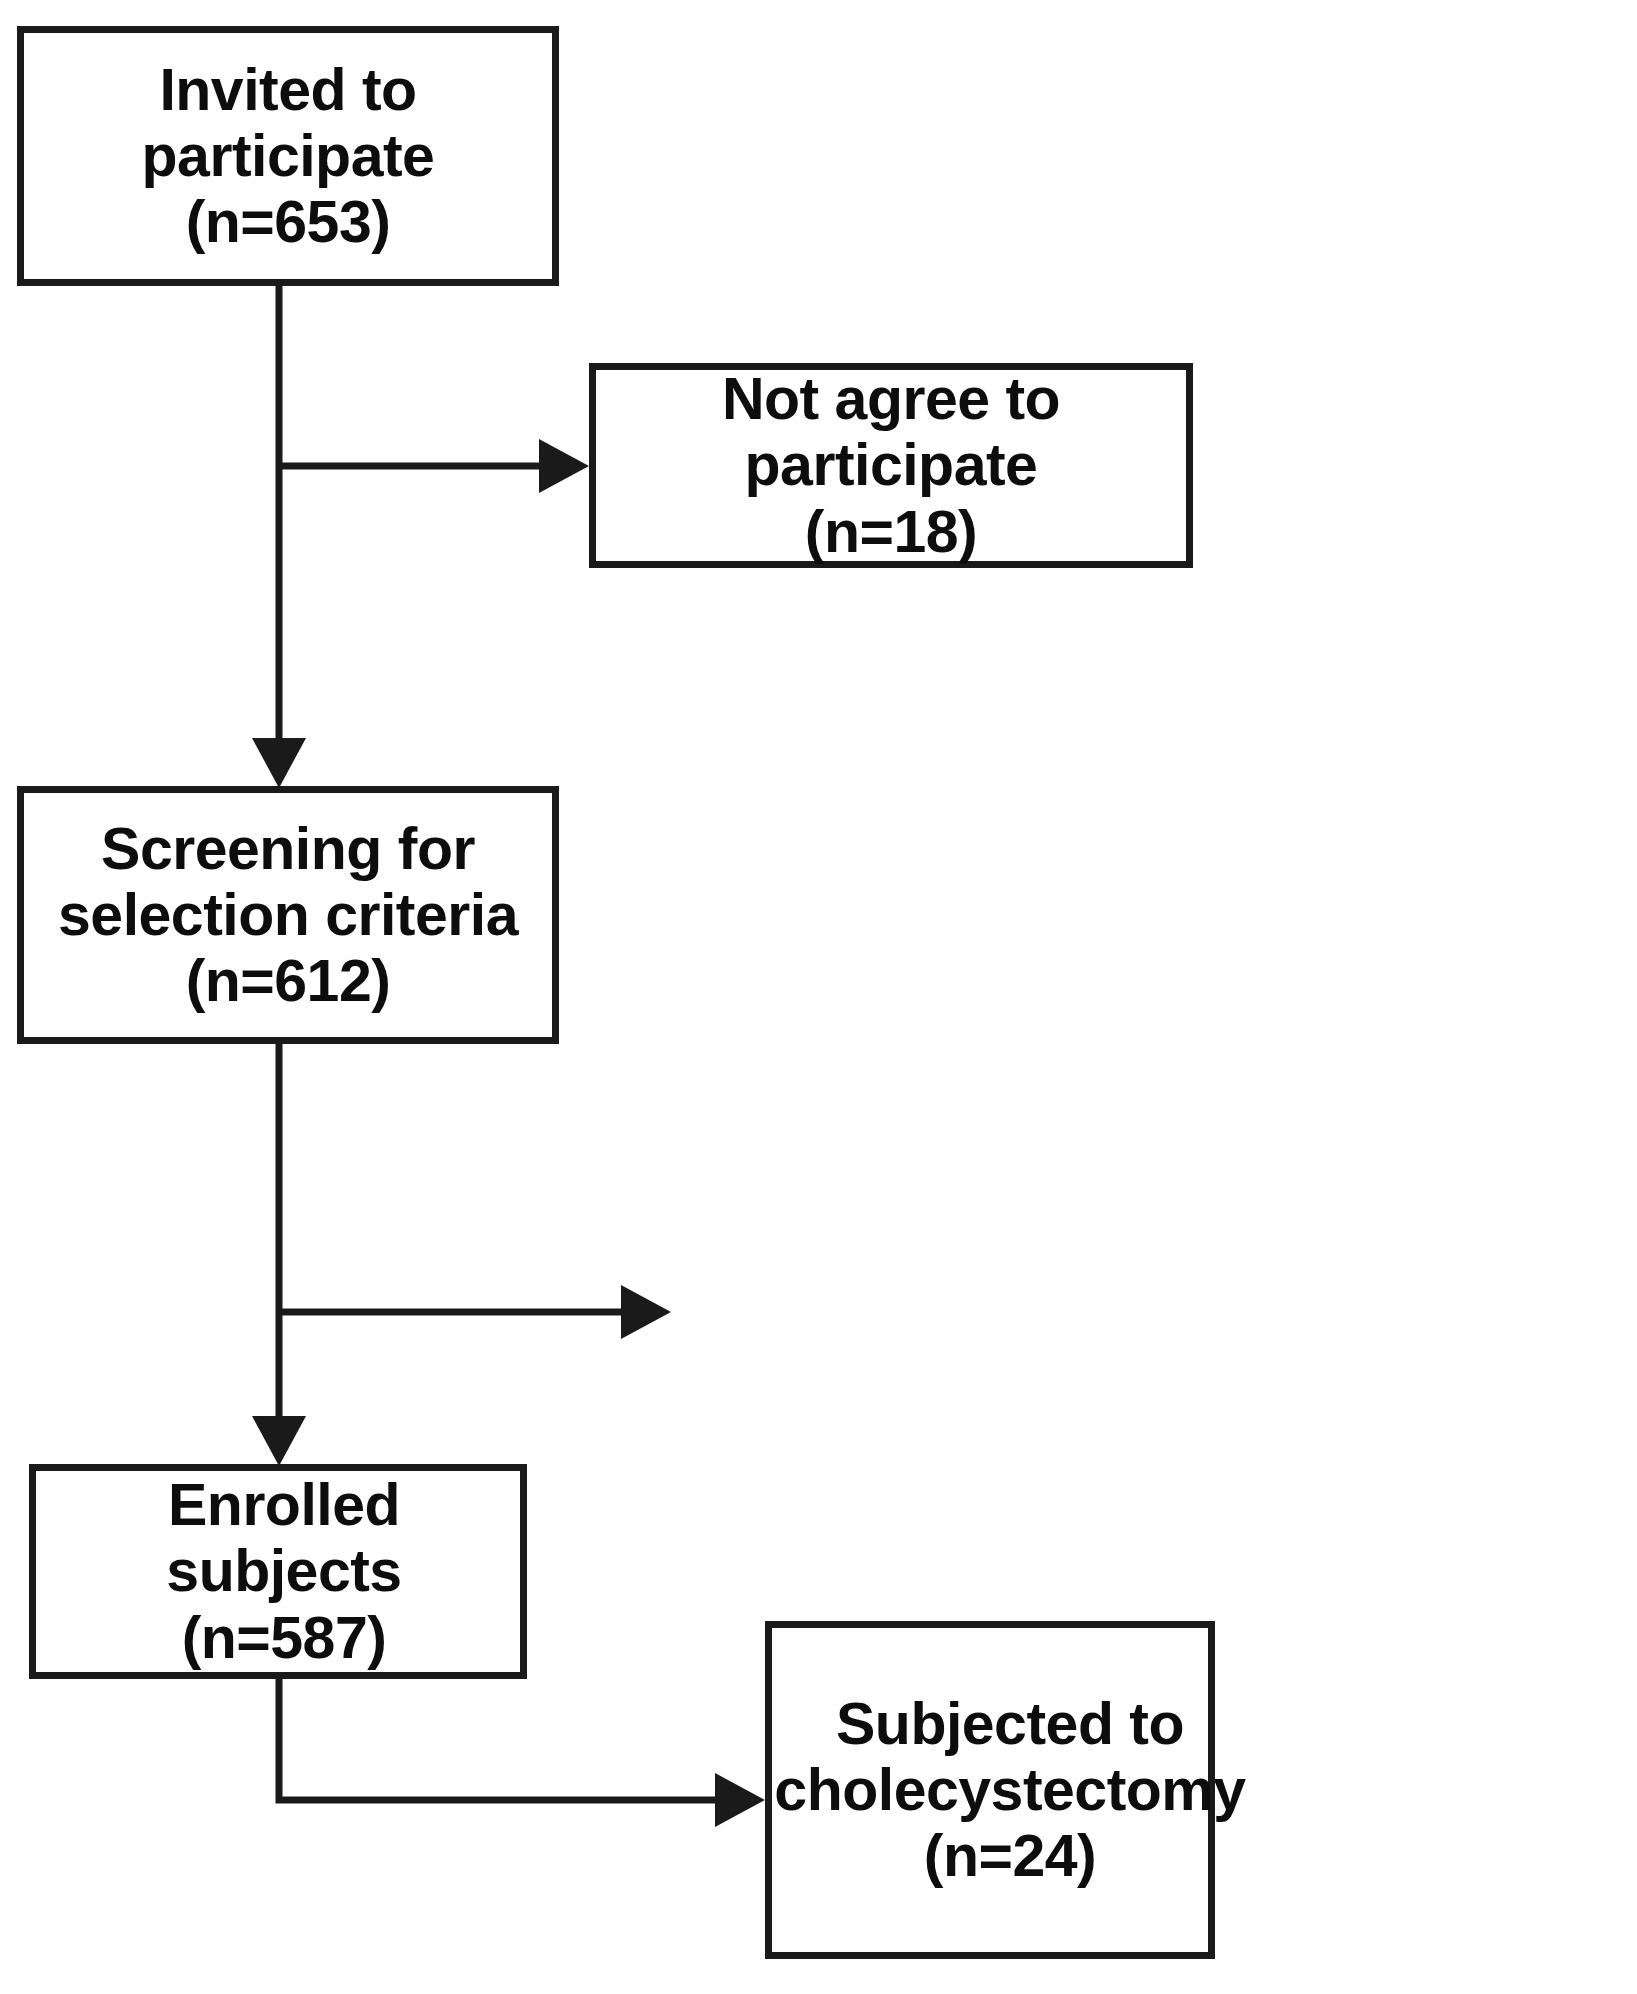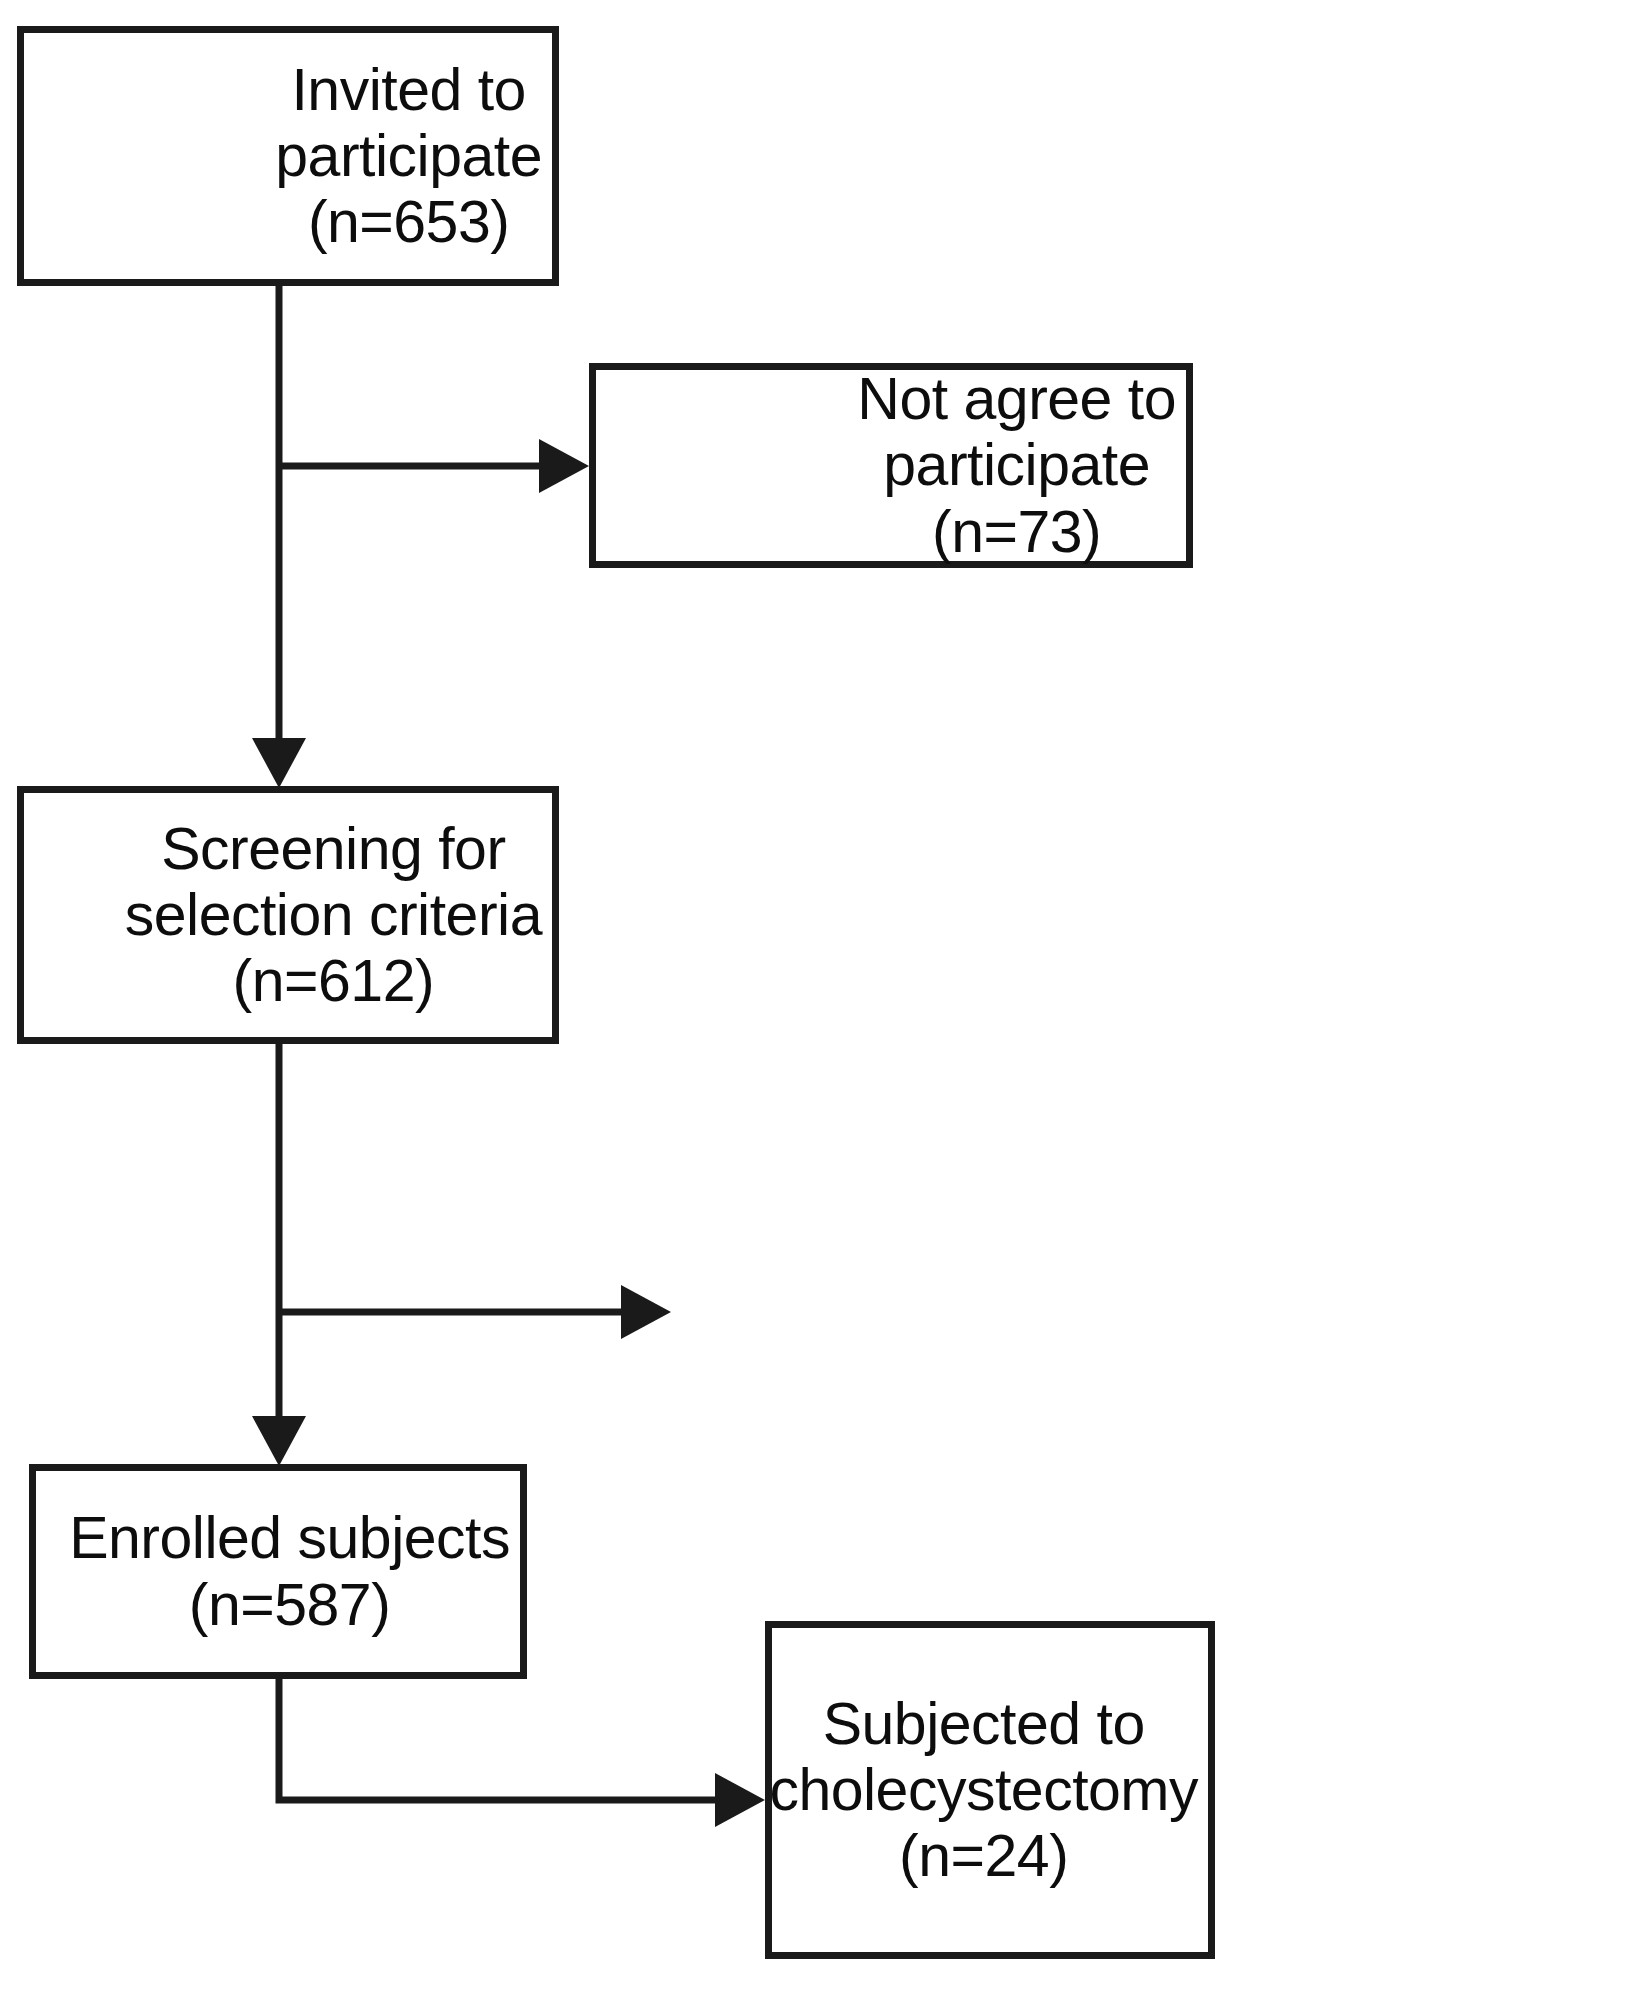"Invited to" .node-box { font-weight: none -> bold; justify-content: flex-end -> center }
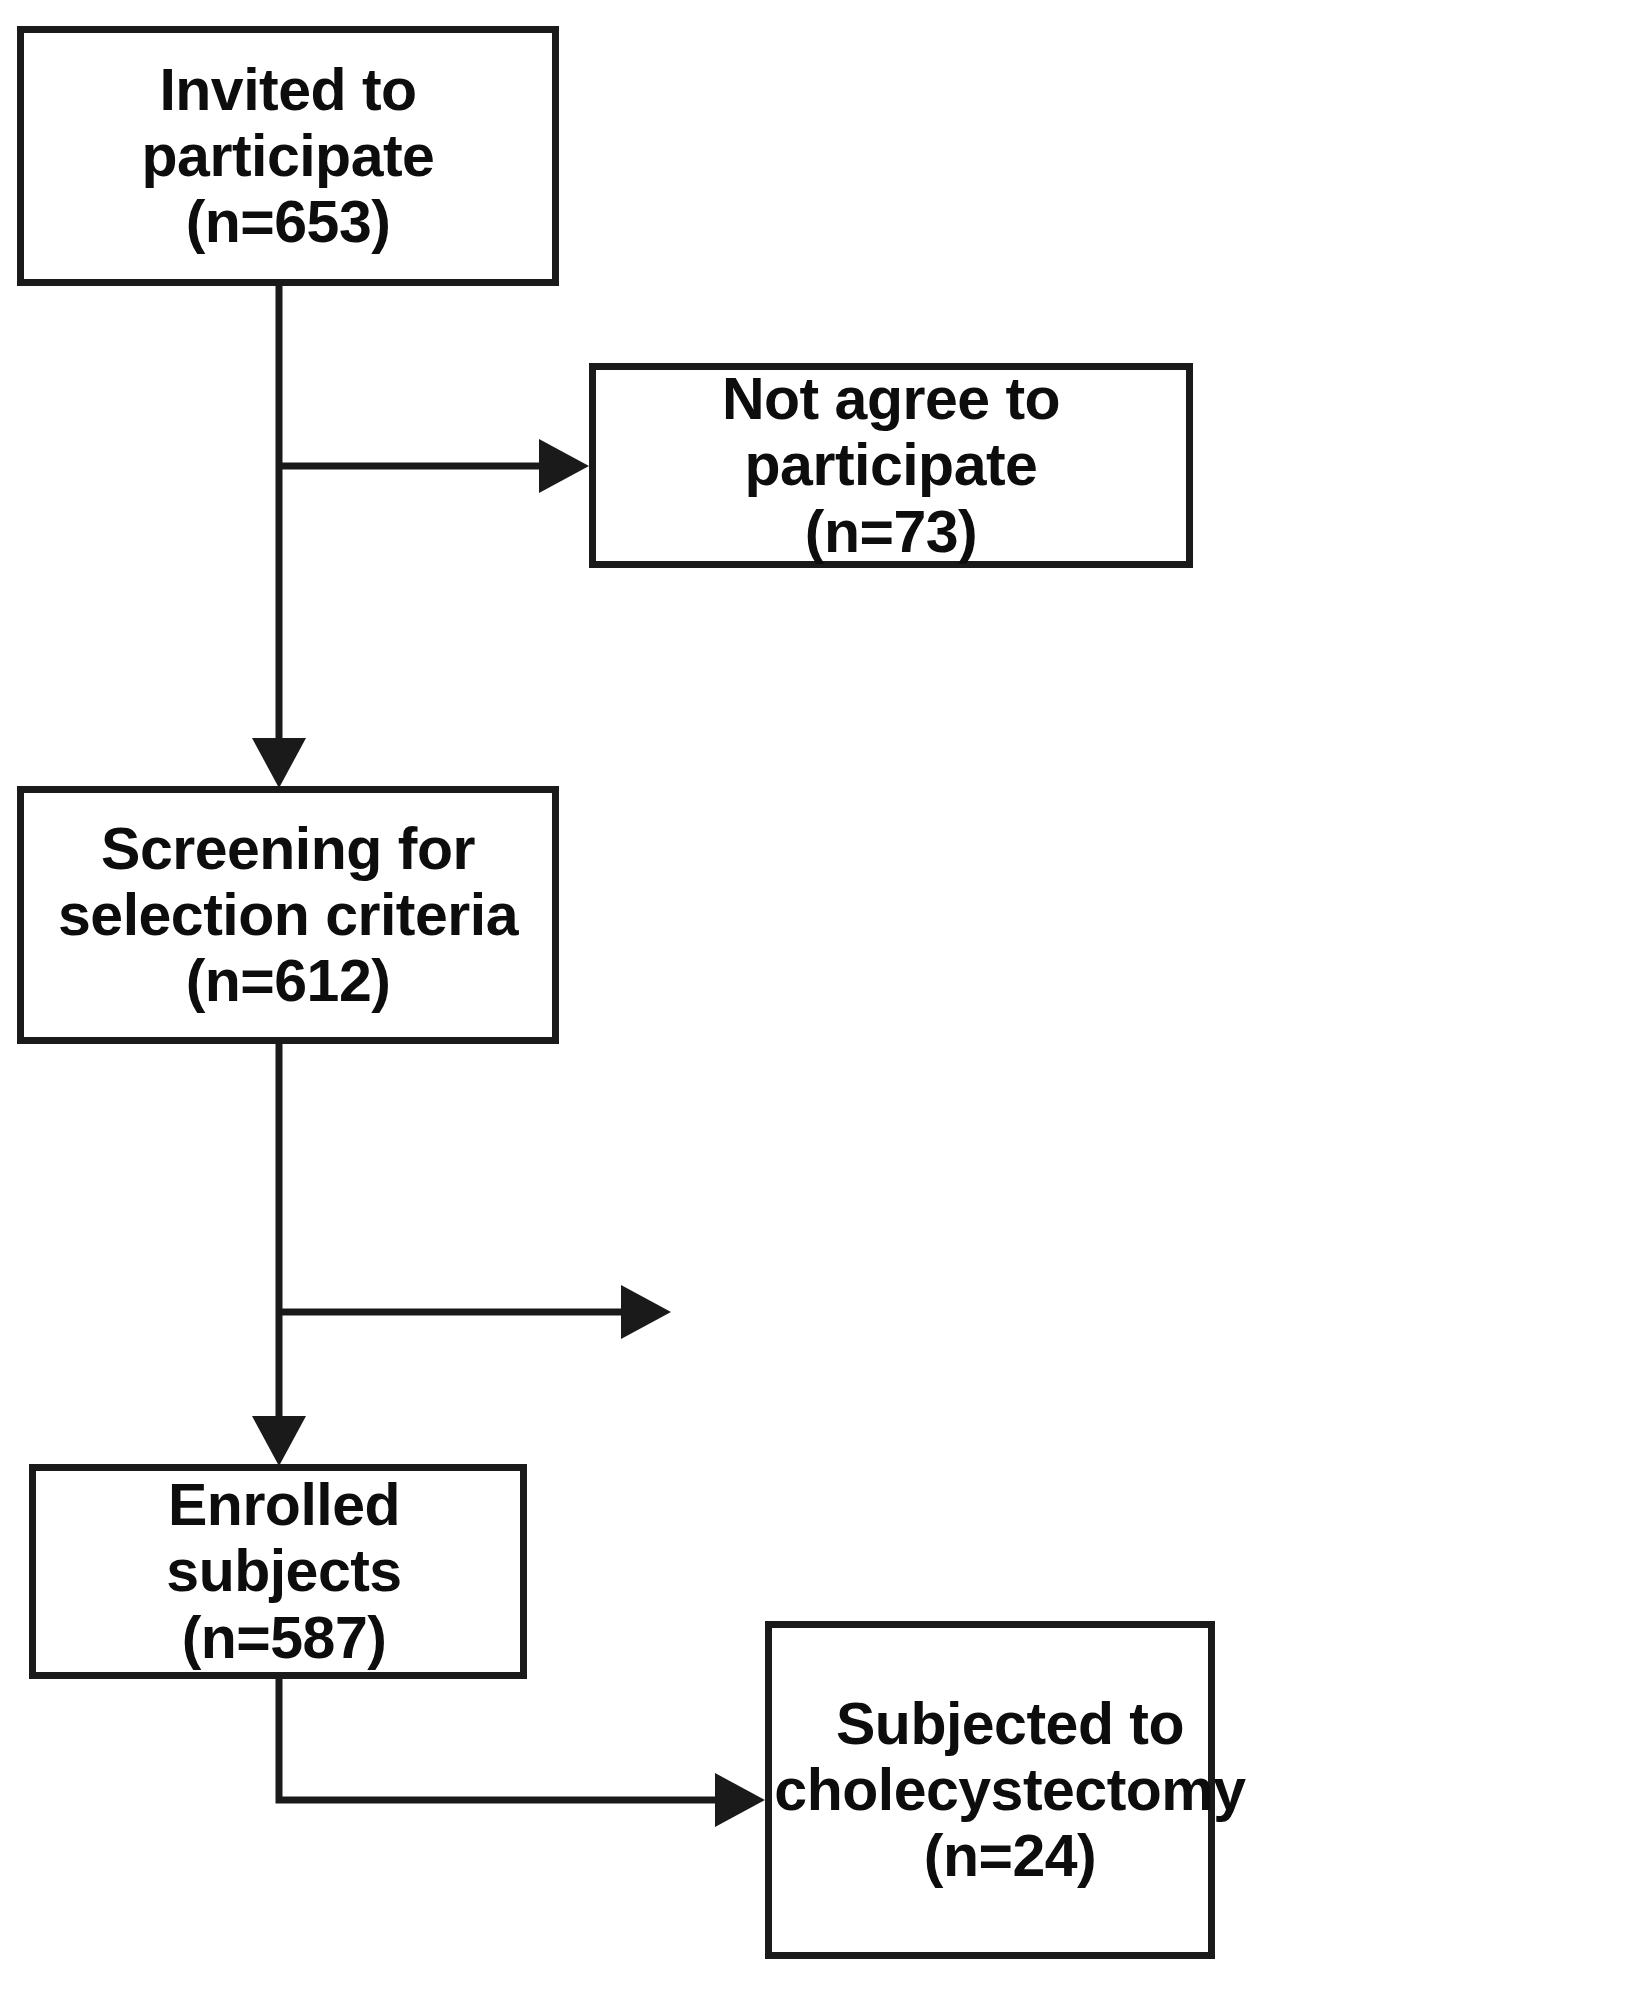"Not agree to" span.node-text { text: 73 -> 18 }
